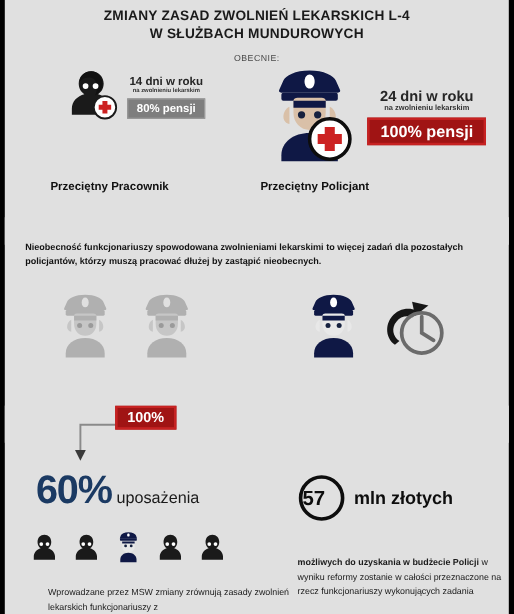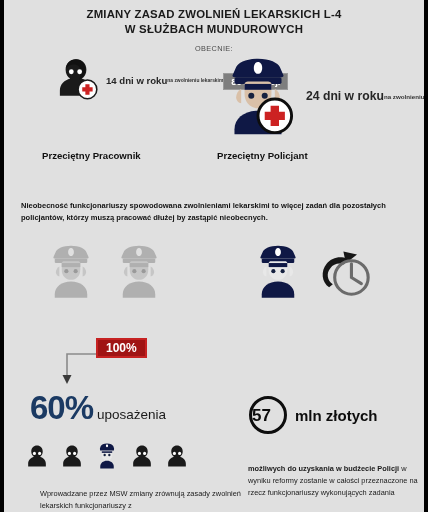"14 dni w roku" .stats { flex-direction: row -> column }
